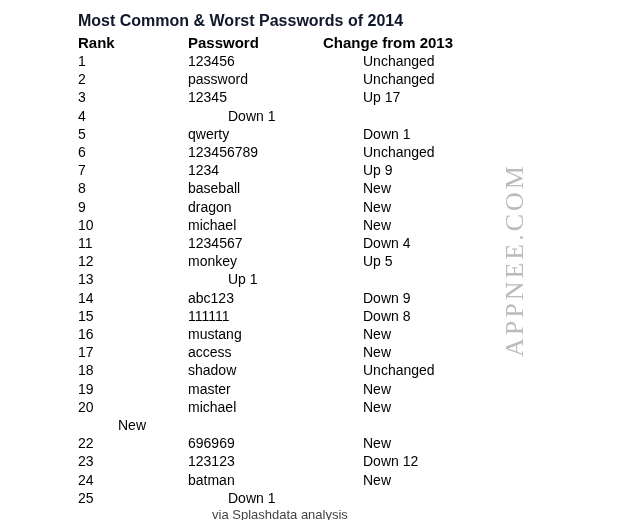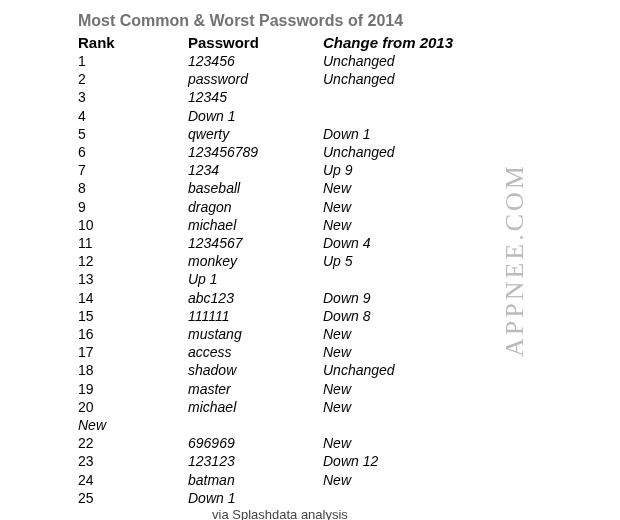"Most Common & Worst Passwords" .title { color: #737373 -> #0f172a }
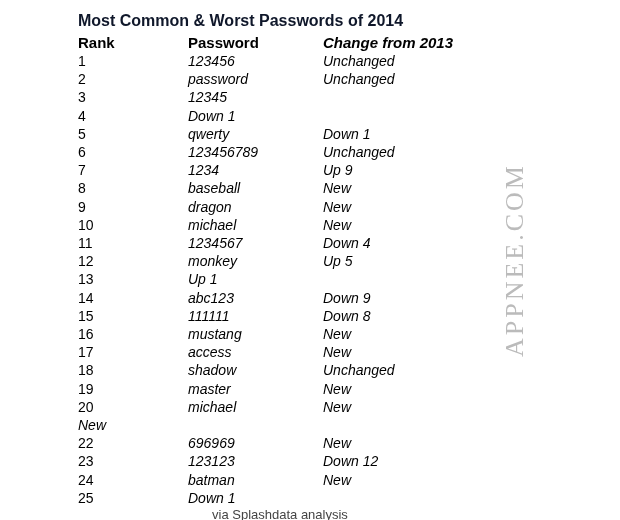"Change from 2013" .col-change { font-style: italic -> none }
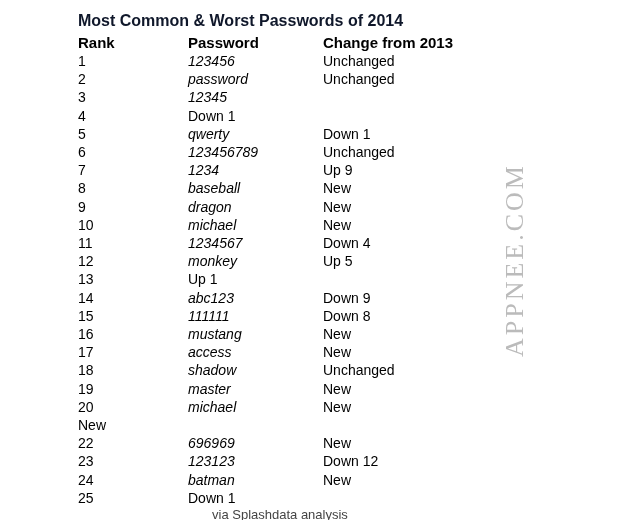"123456" .row .col-password { font-style: italic -> none }
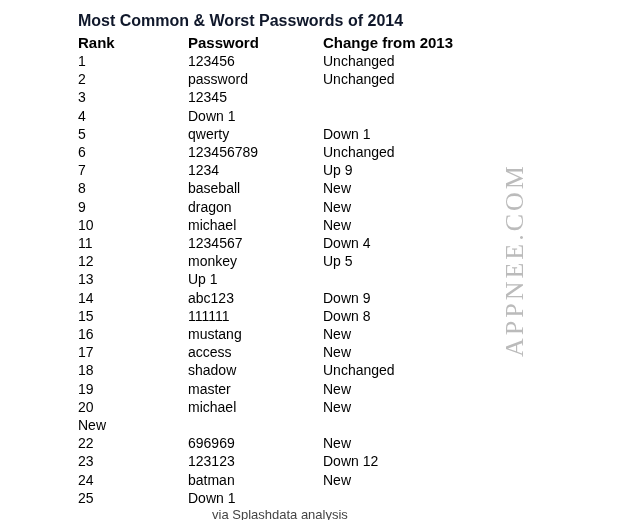"Unchanged" .row .col-change { margin-left: none -> 40px }
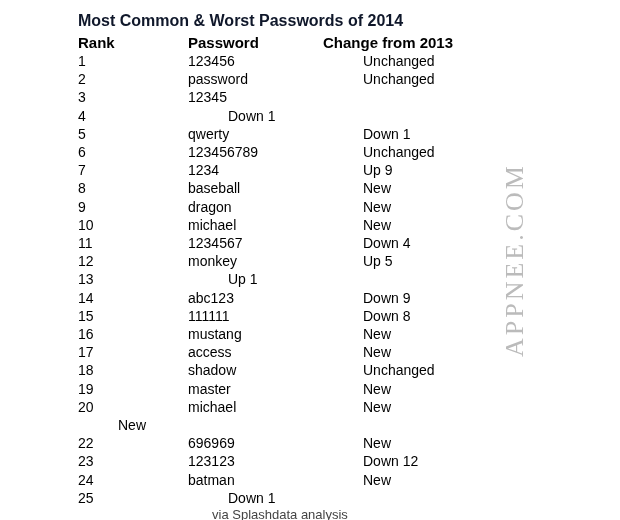"Up 17" div.col-change { html: none -> <div>Up 17</div> }
